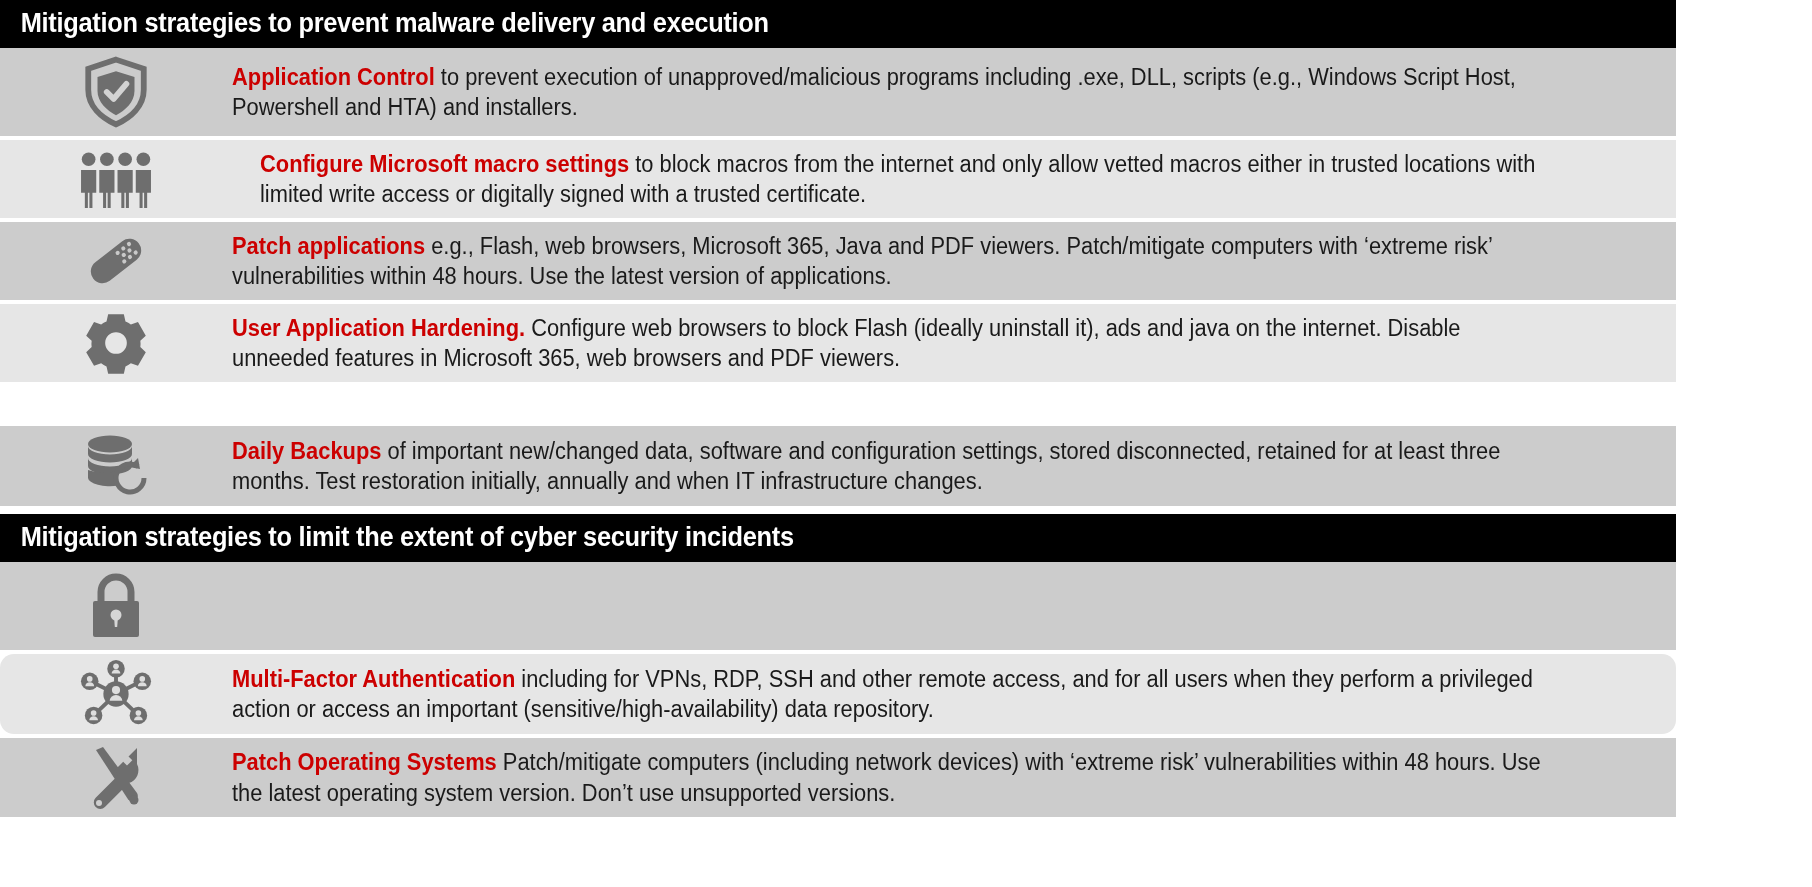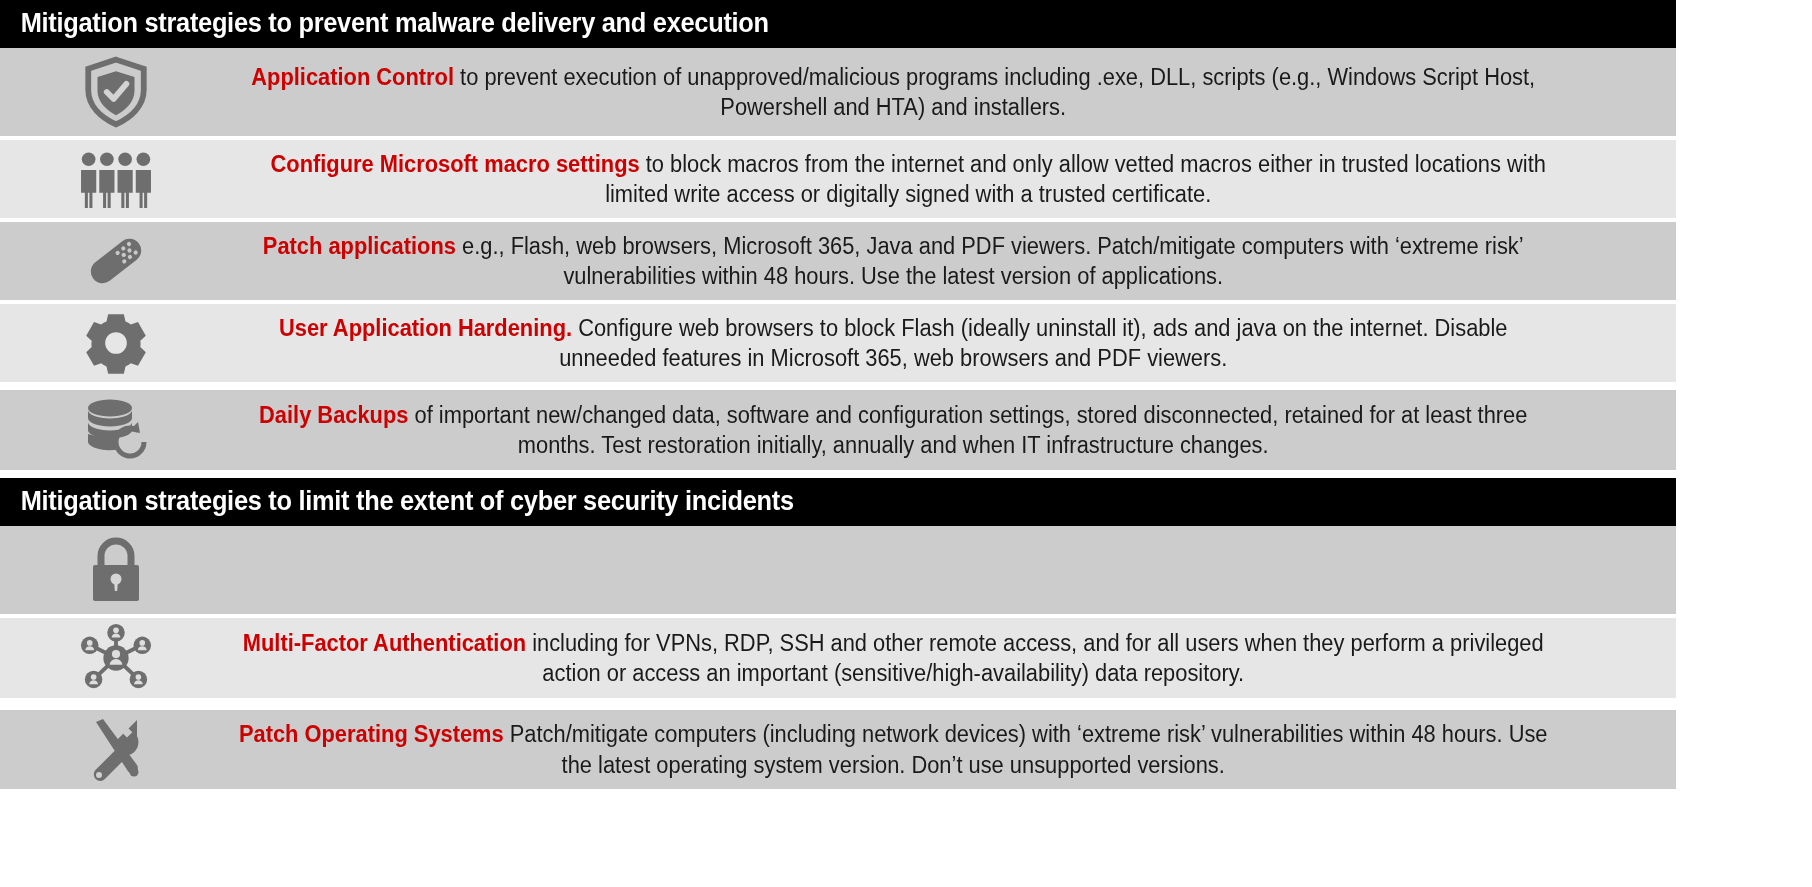"Application Control to prevent execution" .row-text { text-align: center -> none }
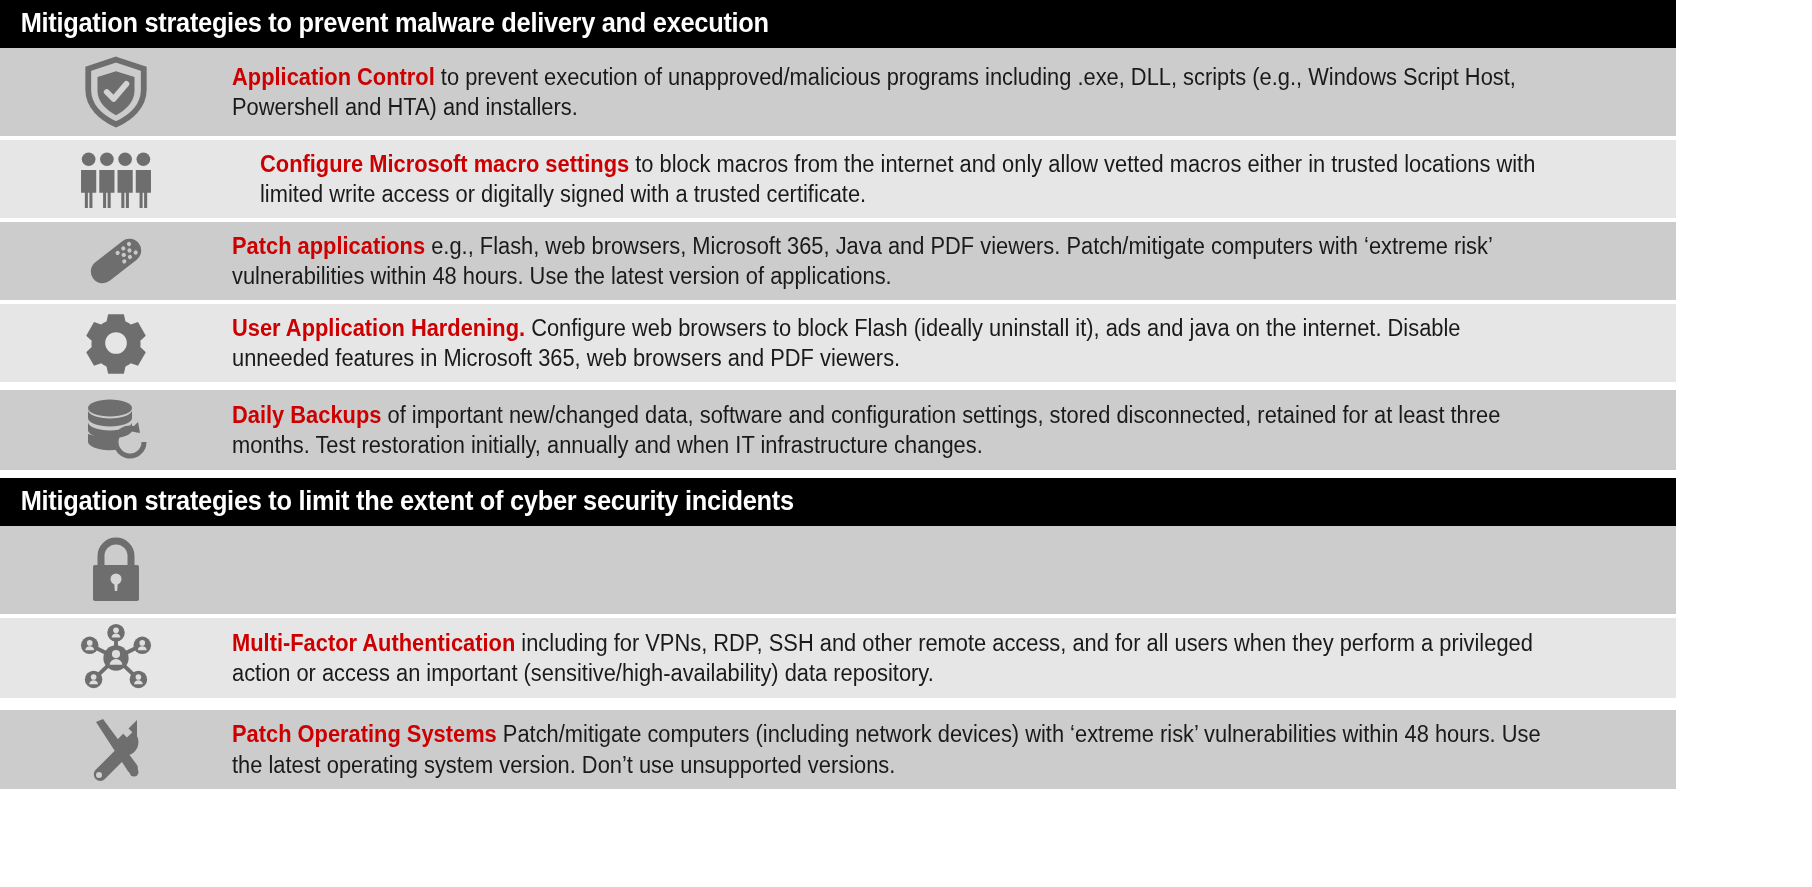"Daily Backups of important new/changed" .r-backup { margin-top: none -> 36px }
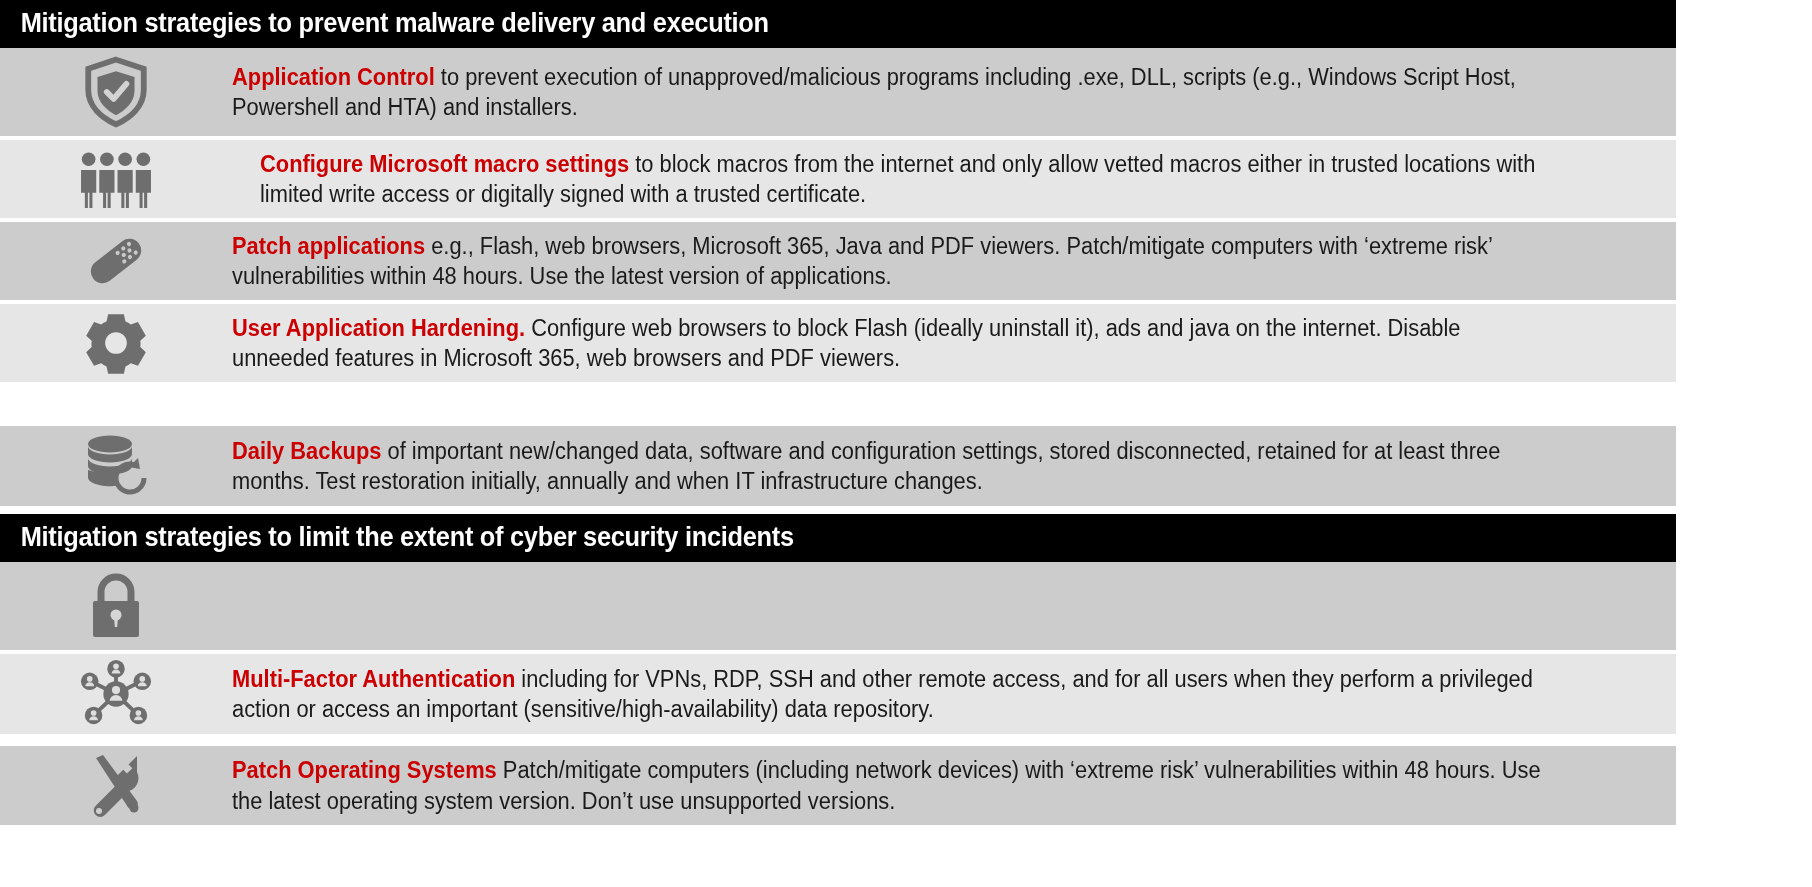"Multi-Factor Authentication including" .r-mfa { border-radius: none -> 14px }
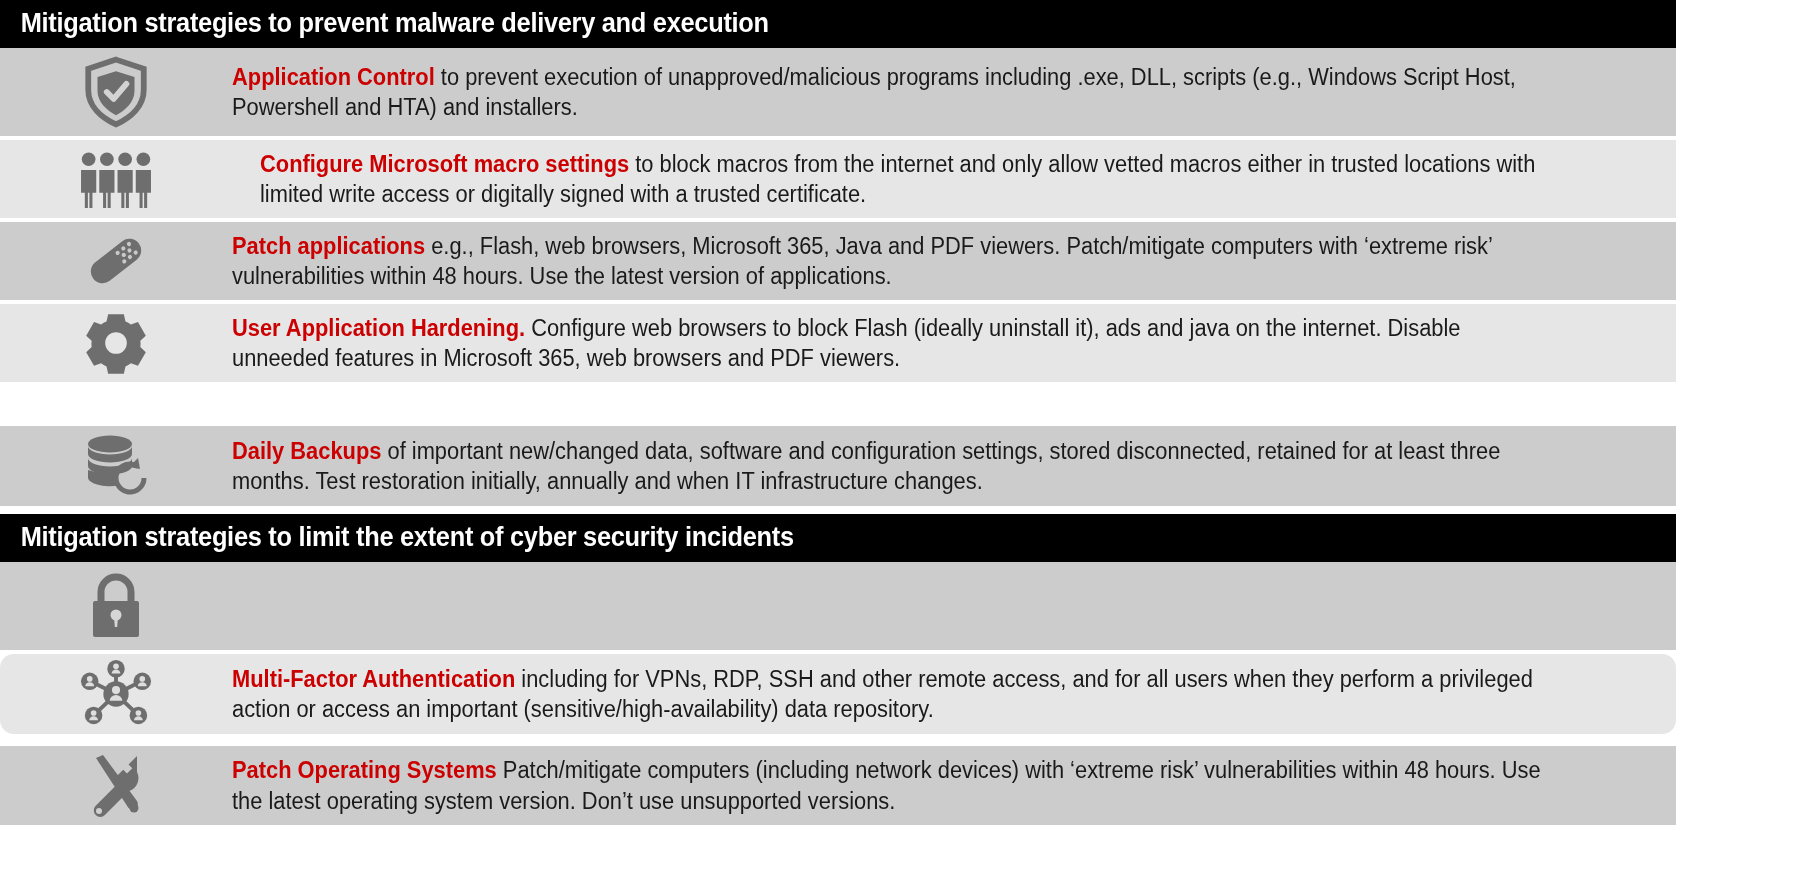"Patch Operating Systems Patch/mitigate" .r-tools { margin-top: 8px -> none }
